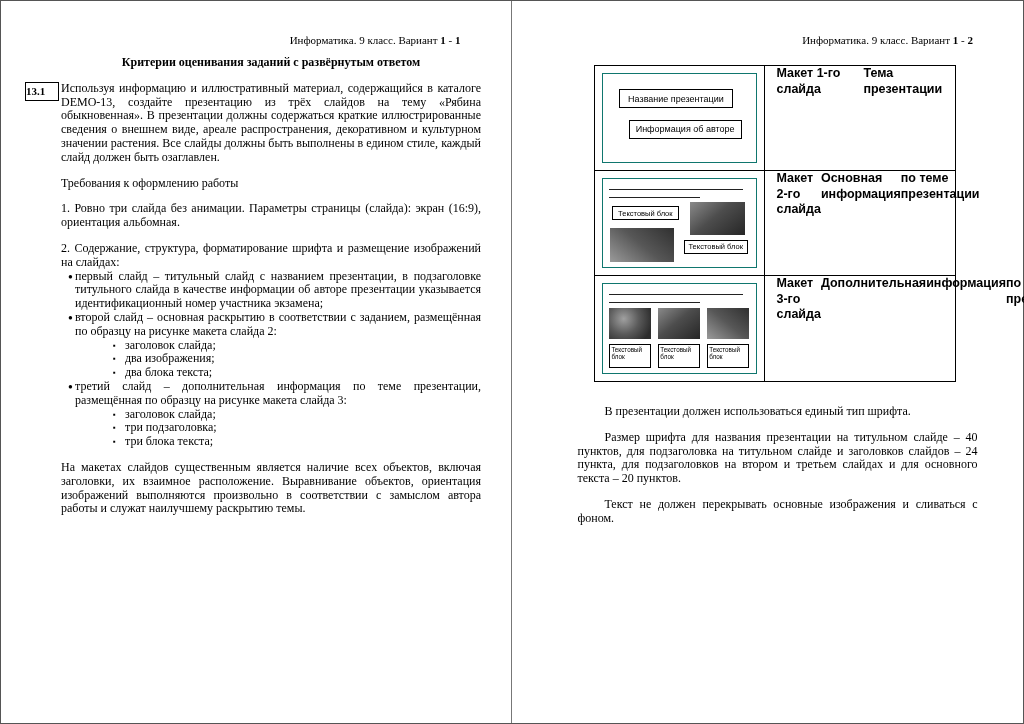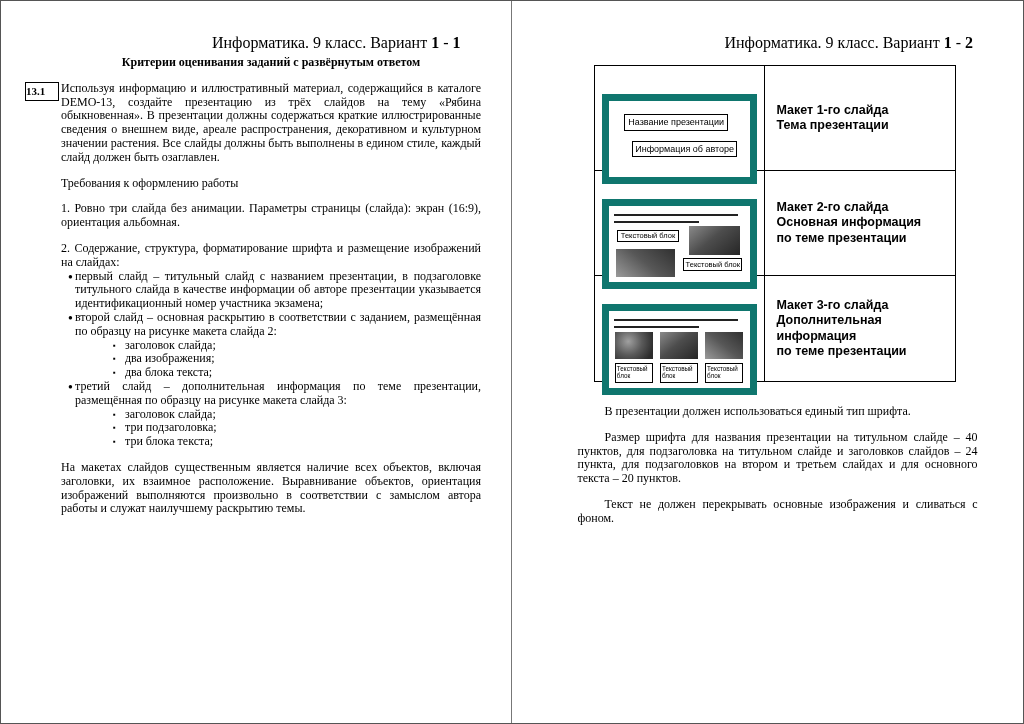"Информатика. 9 класс. Вариант 1" .page-header { font-size: 16px -> 11px }
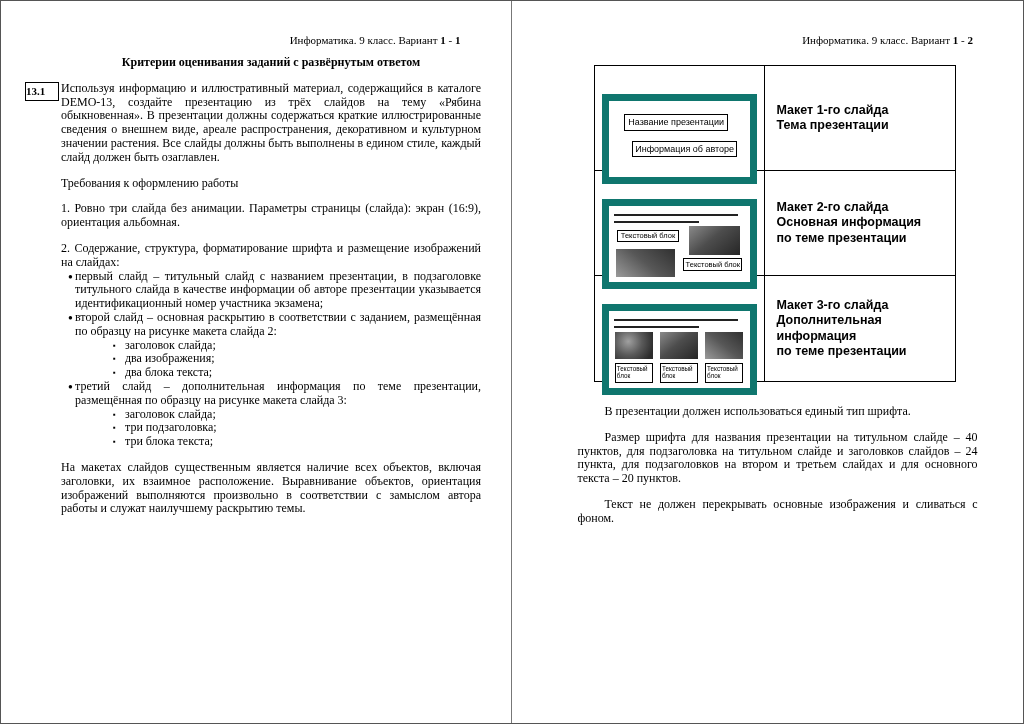"Макет 1-го слайда" .cell-label { flex-direction: column -> row }
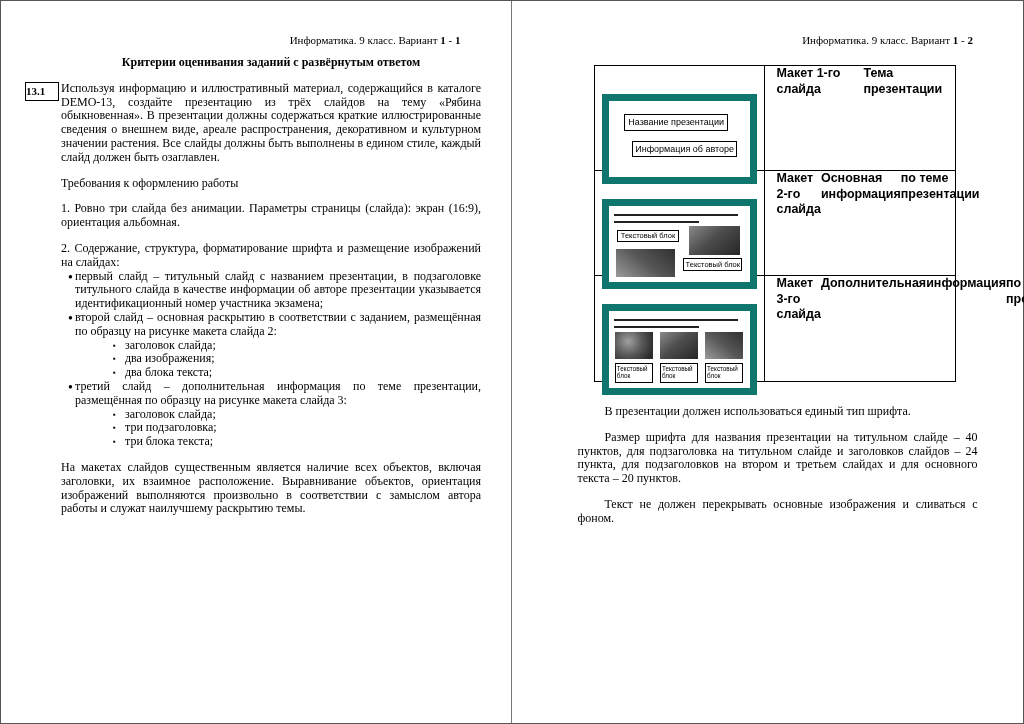"Название презентации" .mock { border: 7px solid #0f766e -> 1px solid #0f766e; margin-top: 21px -> none }
